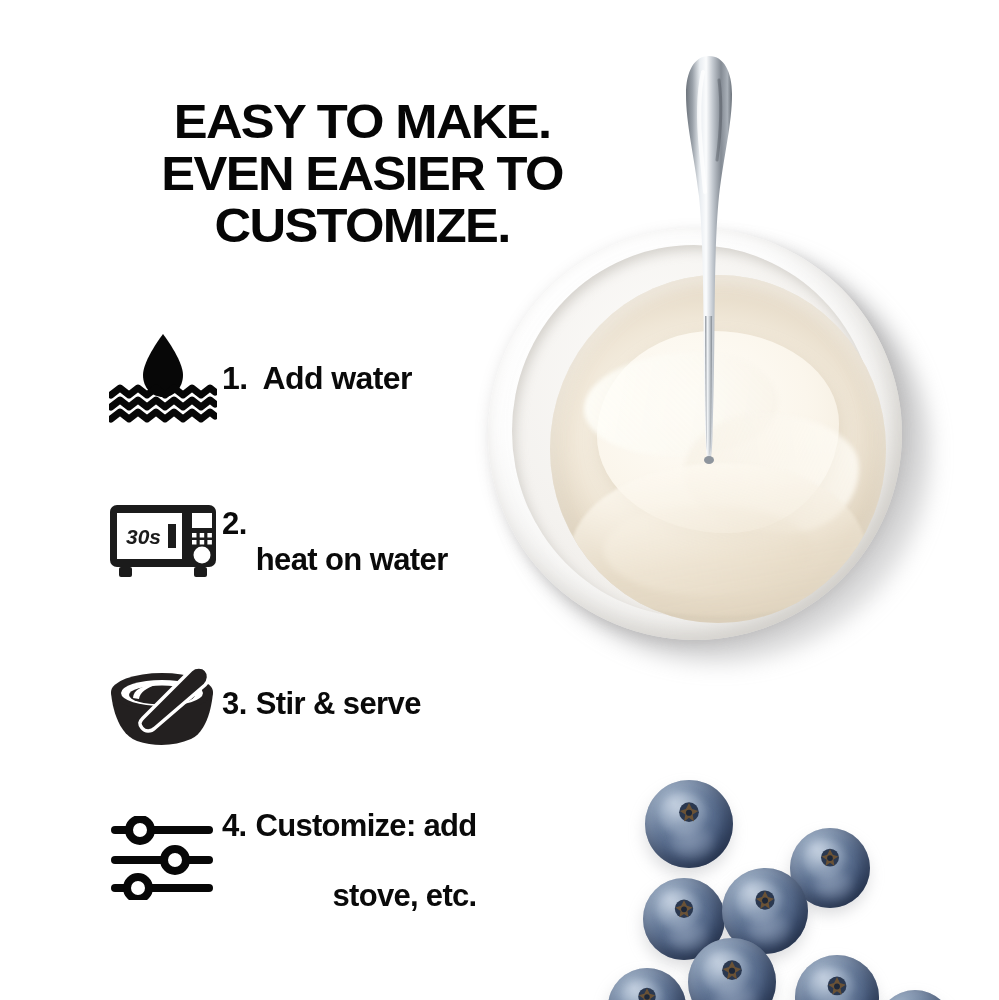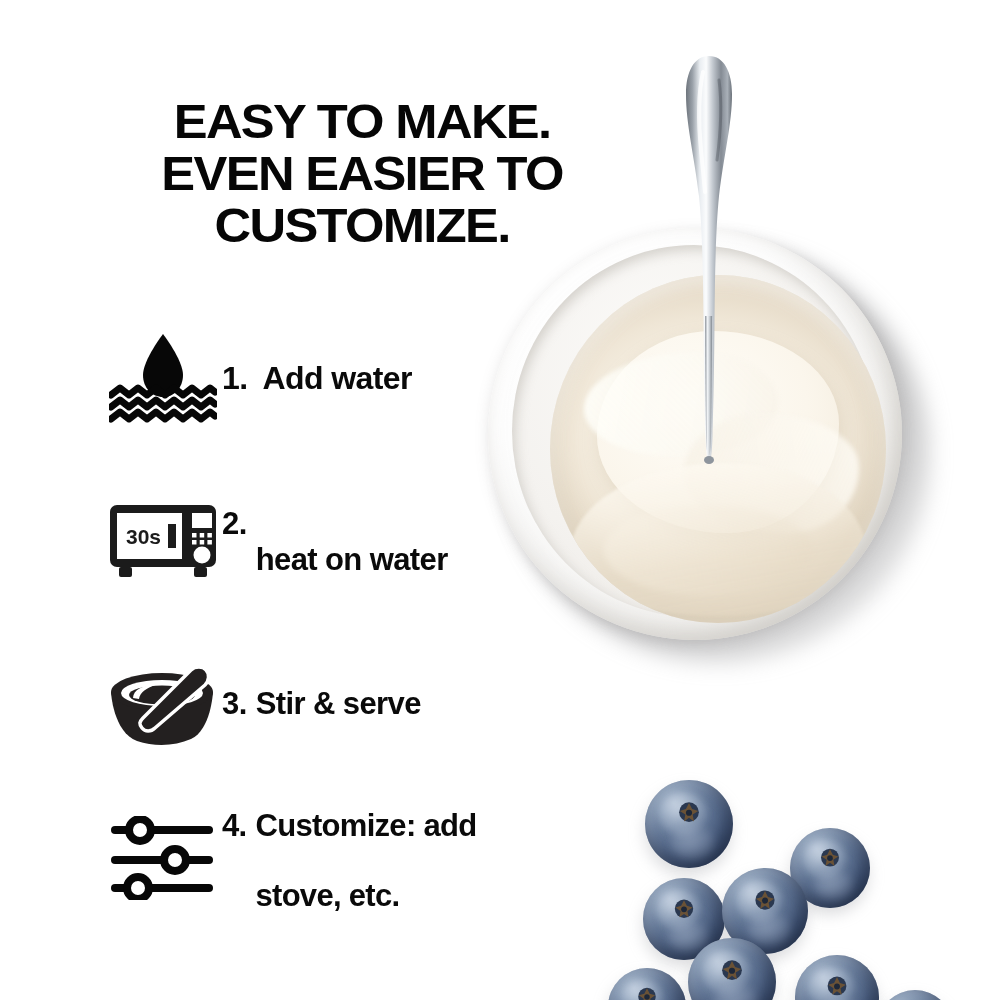"Add water" .step-label { text-align: none -> right }
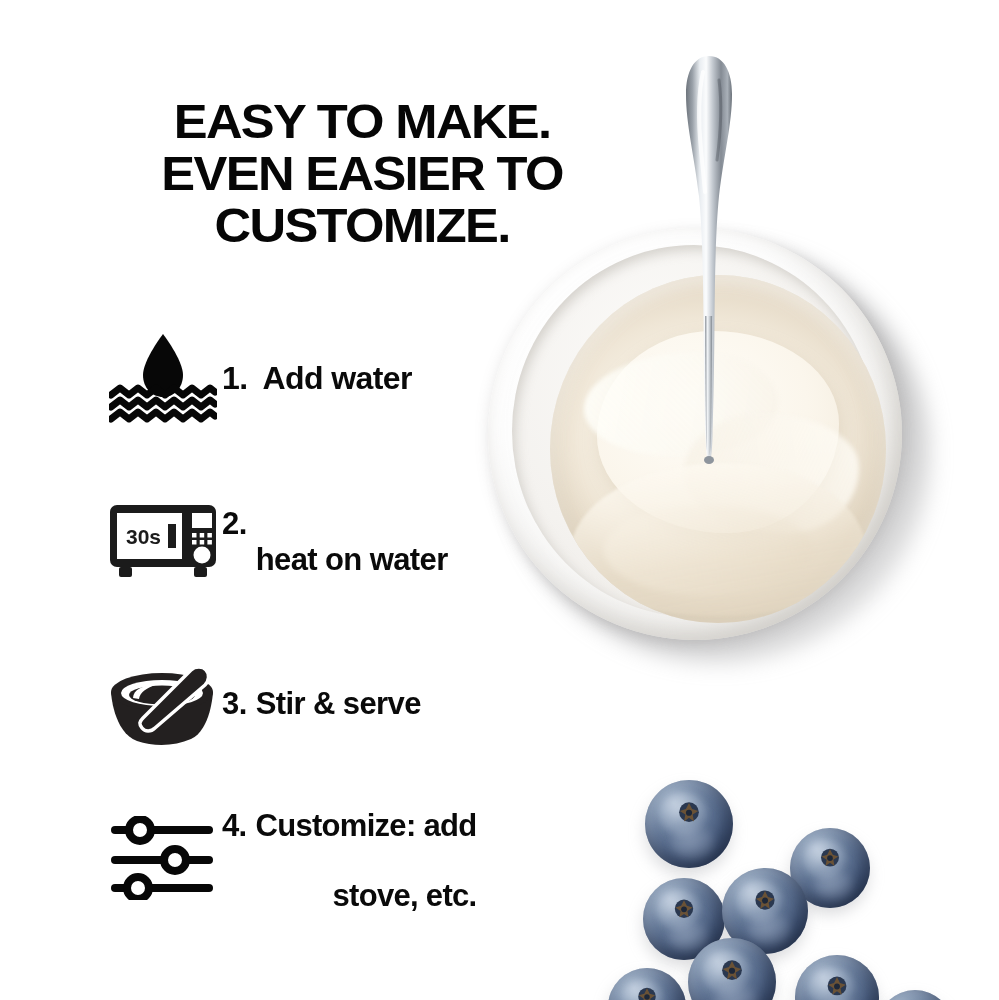"30s" .step-icon { font-style: none -> italic }
